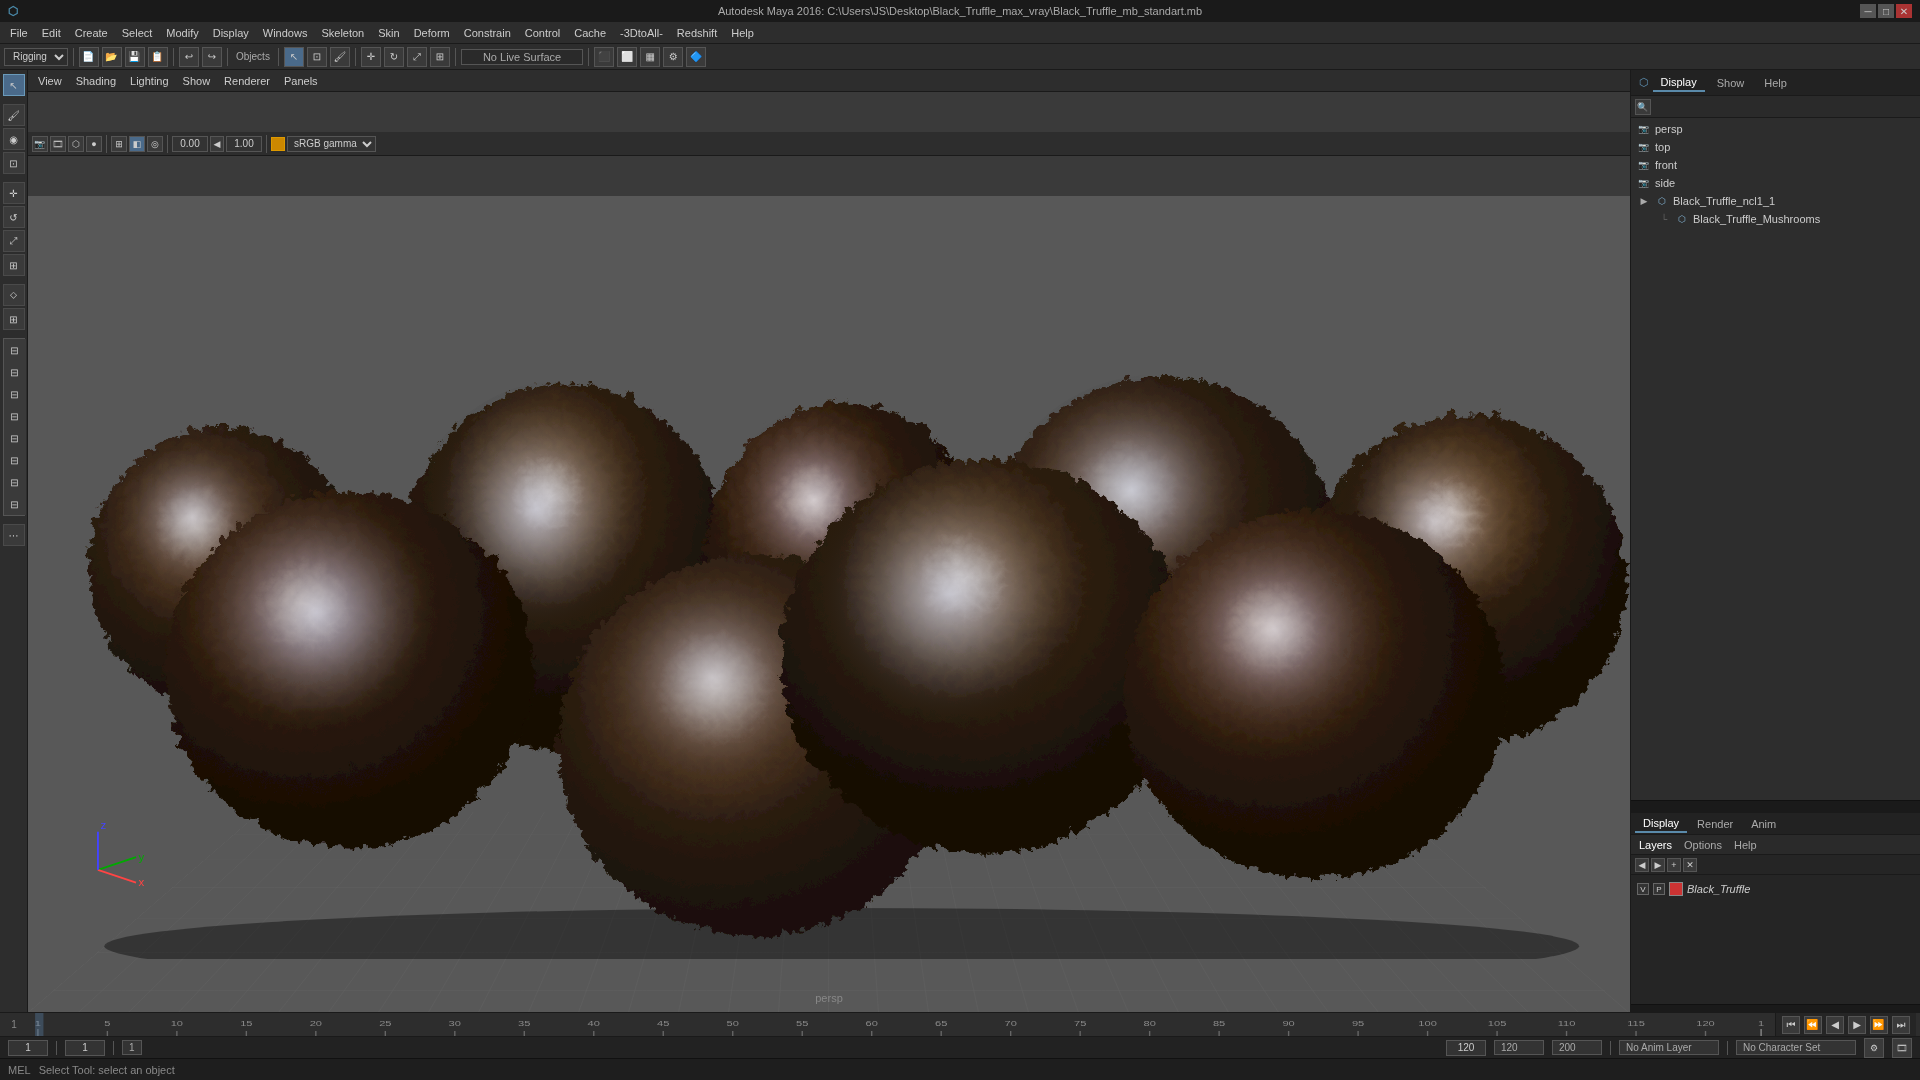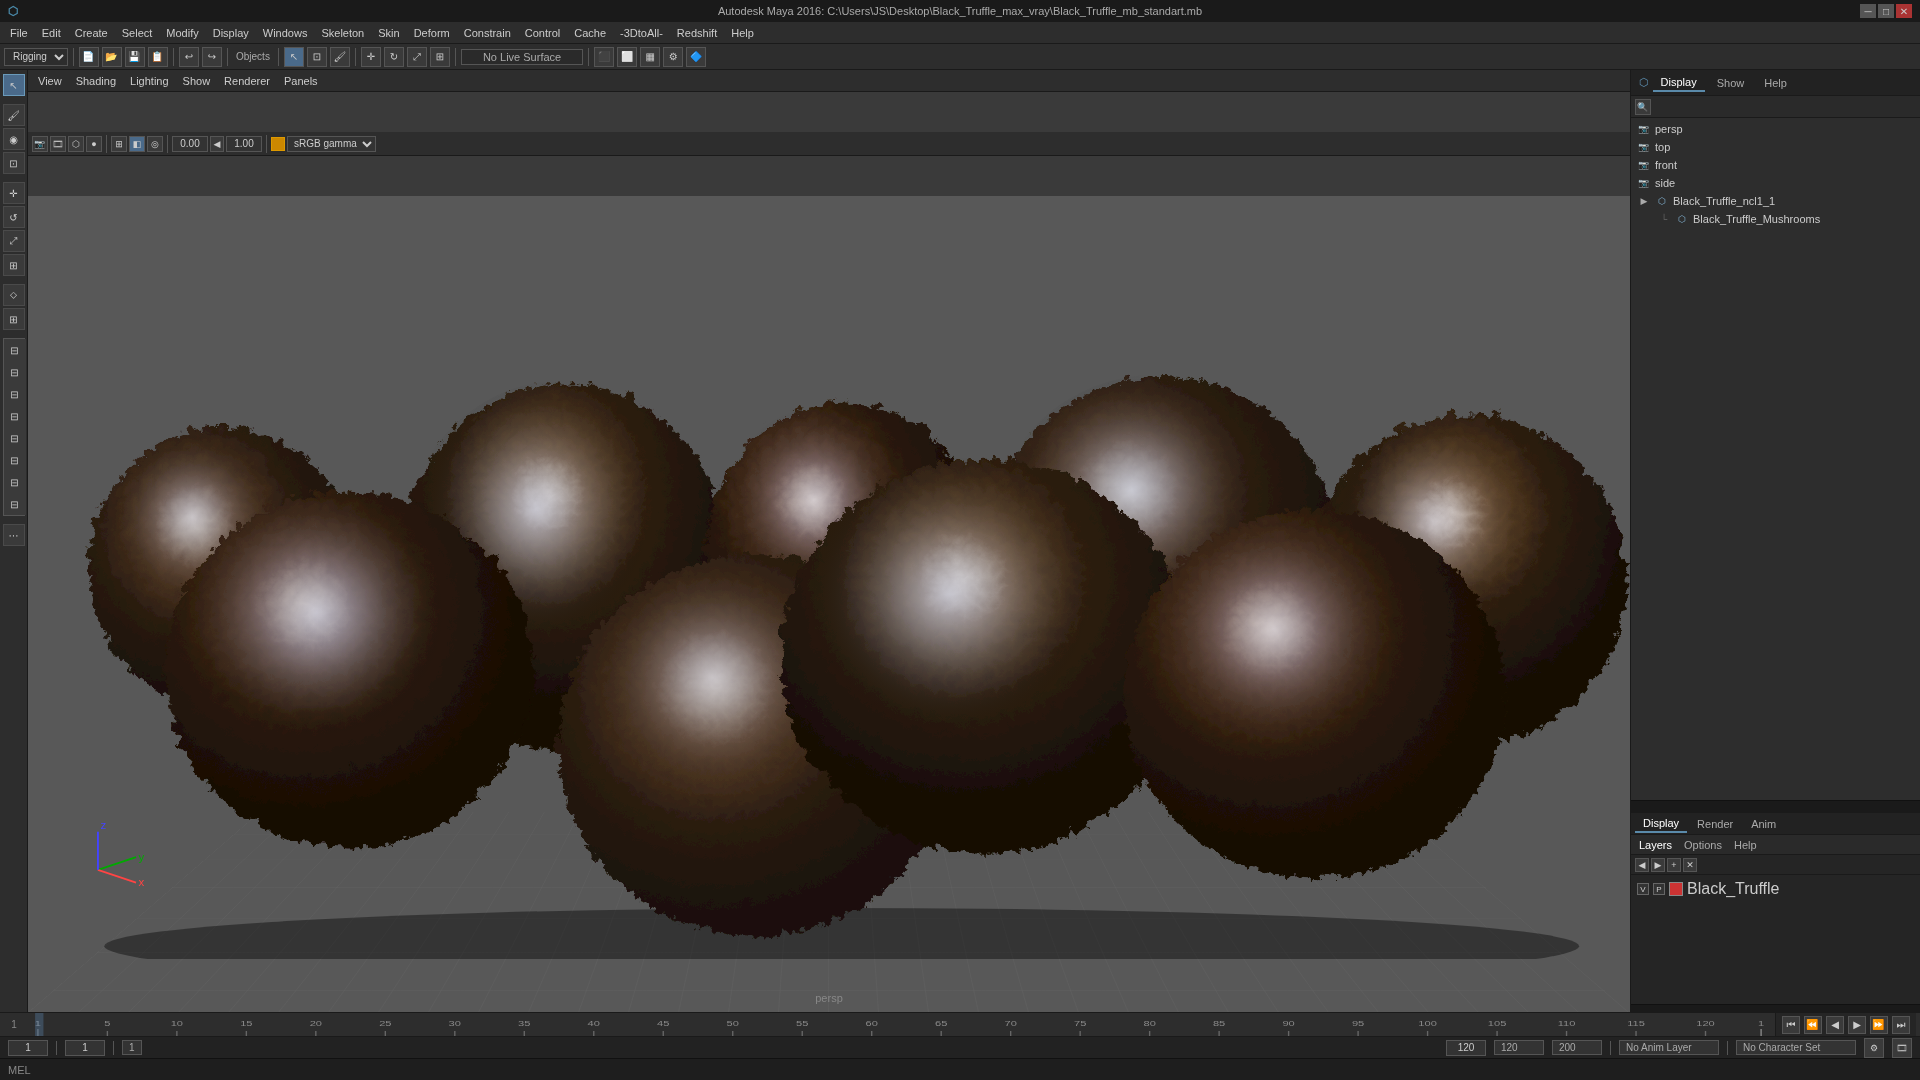"Black_Truffle" .layer-name { font-size: 16px -> 11px; font-style: none -> italic }
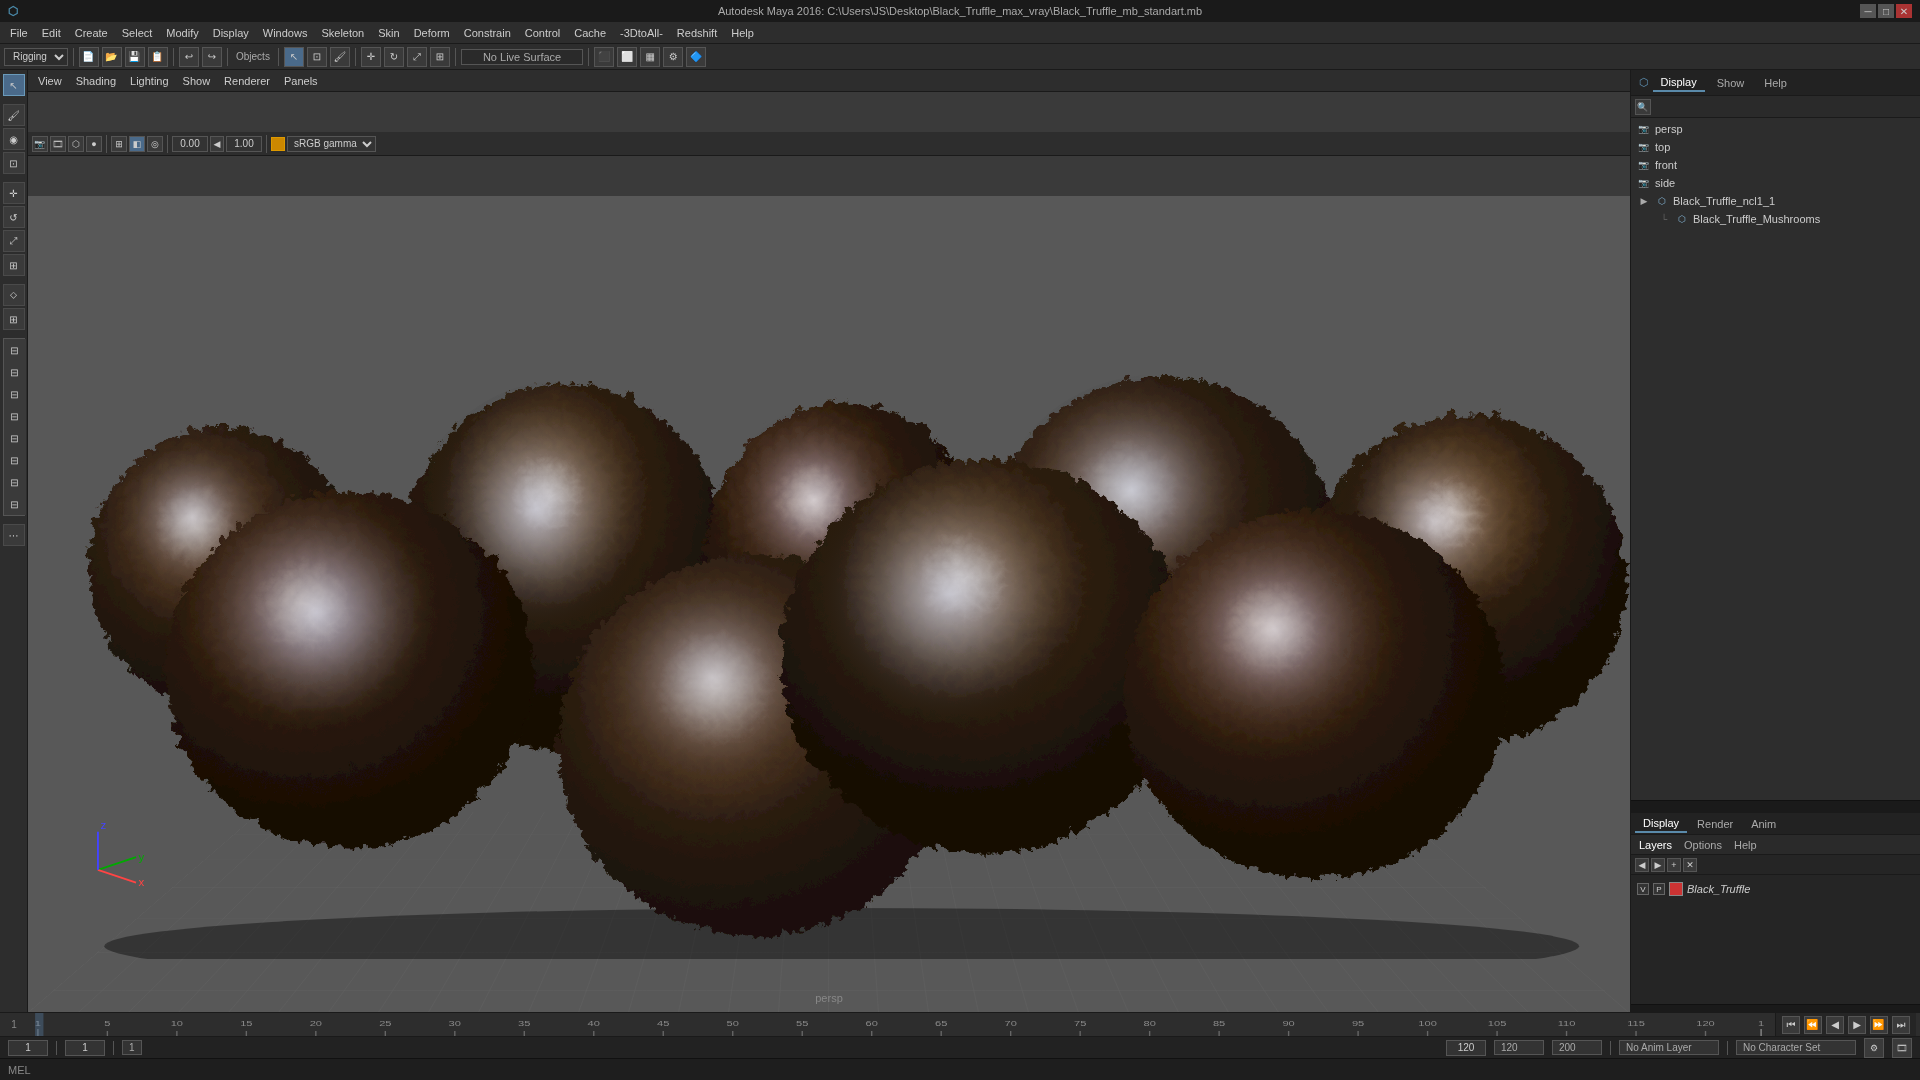"Select Tool: select an object" span { html: none -> <span>Select Tool: select an object</span> }
